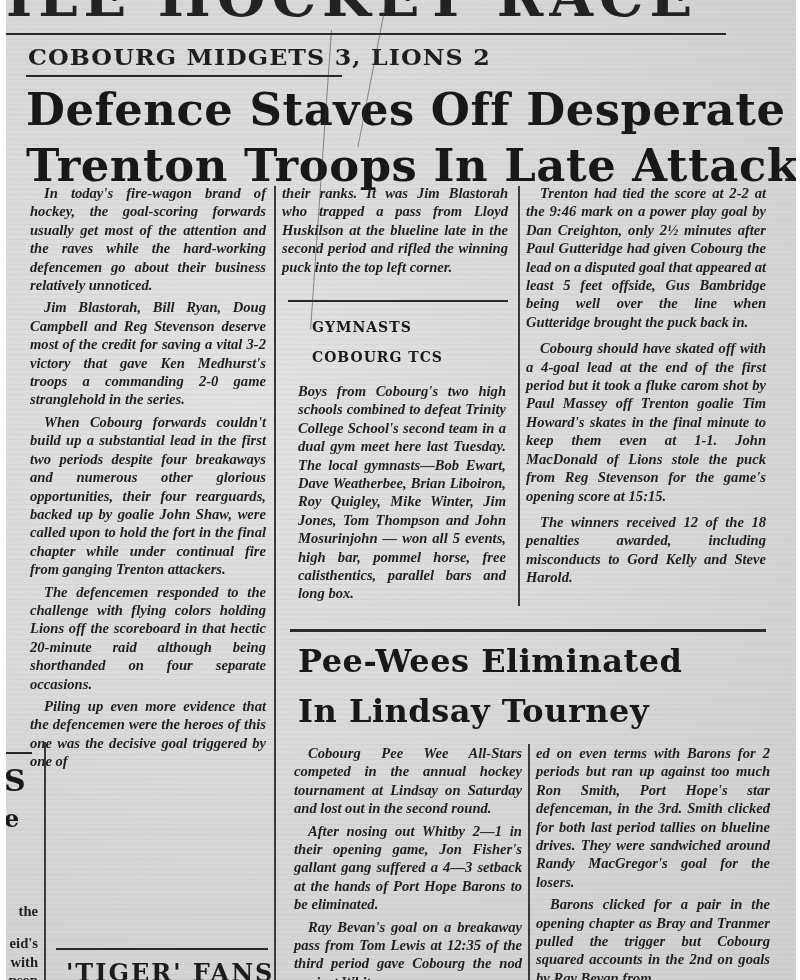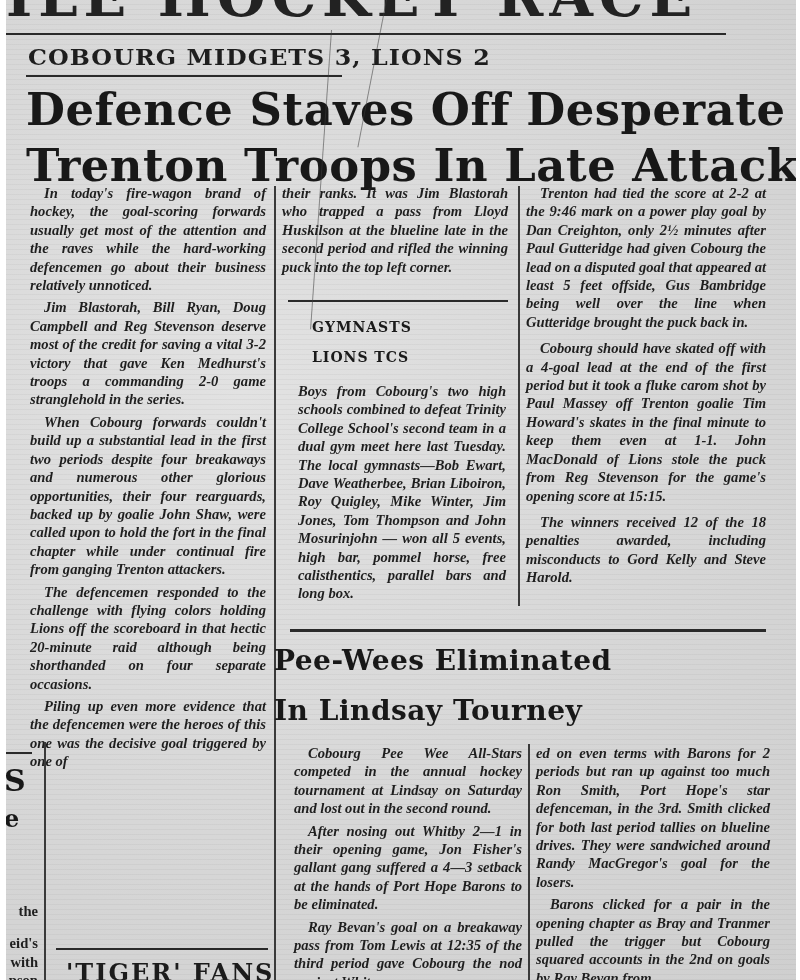"LIONS TCS" div { text: LIONS -> COBOURG }
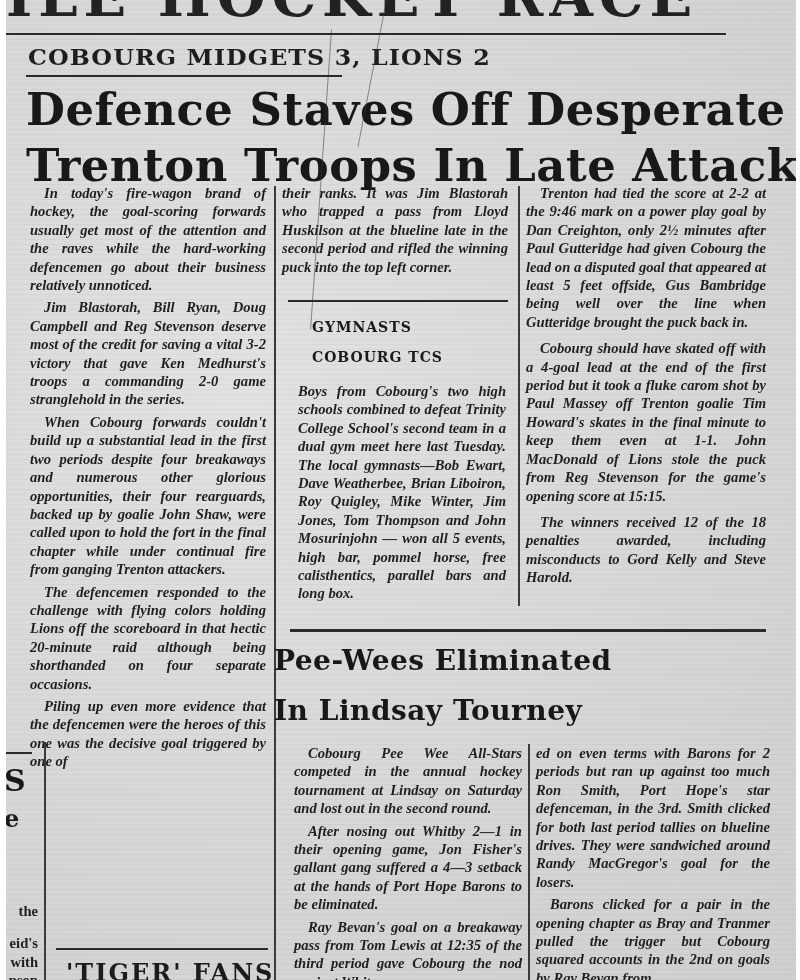"Pee-Wees Eliminated" .h2 { font-size: 28px -> 32px; left: 268px -> 292px }
